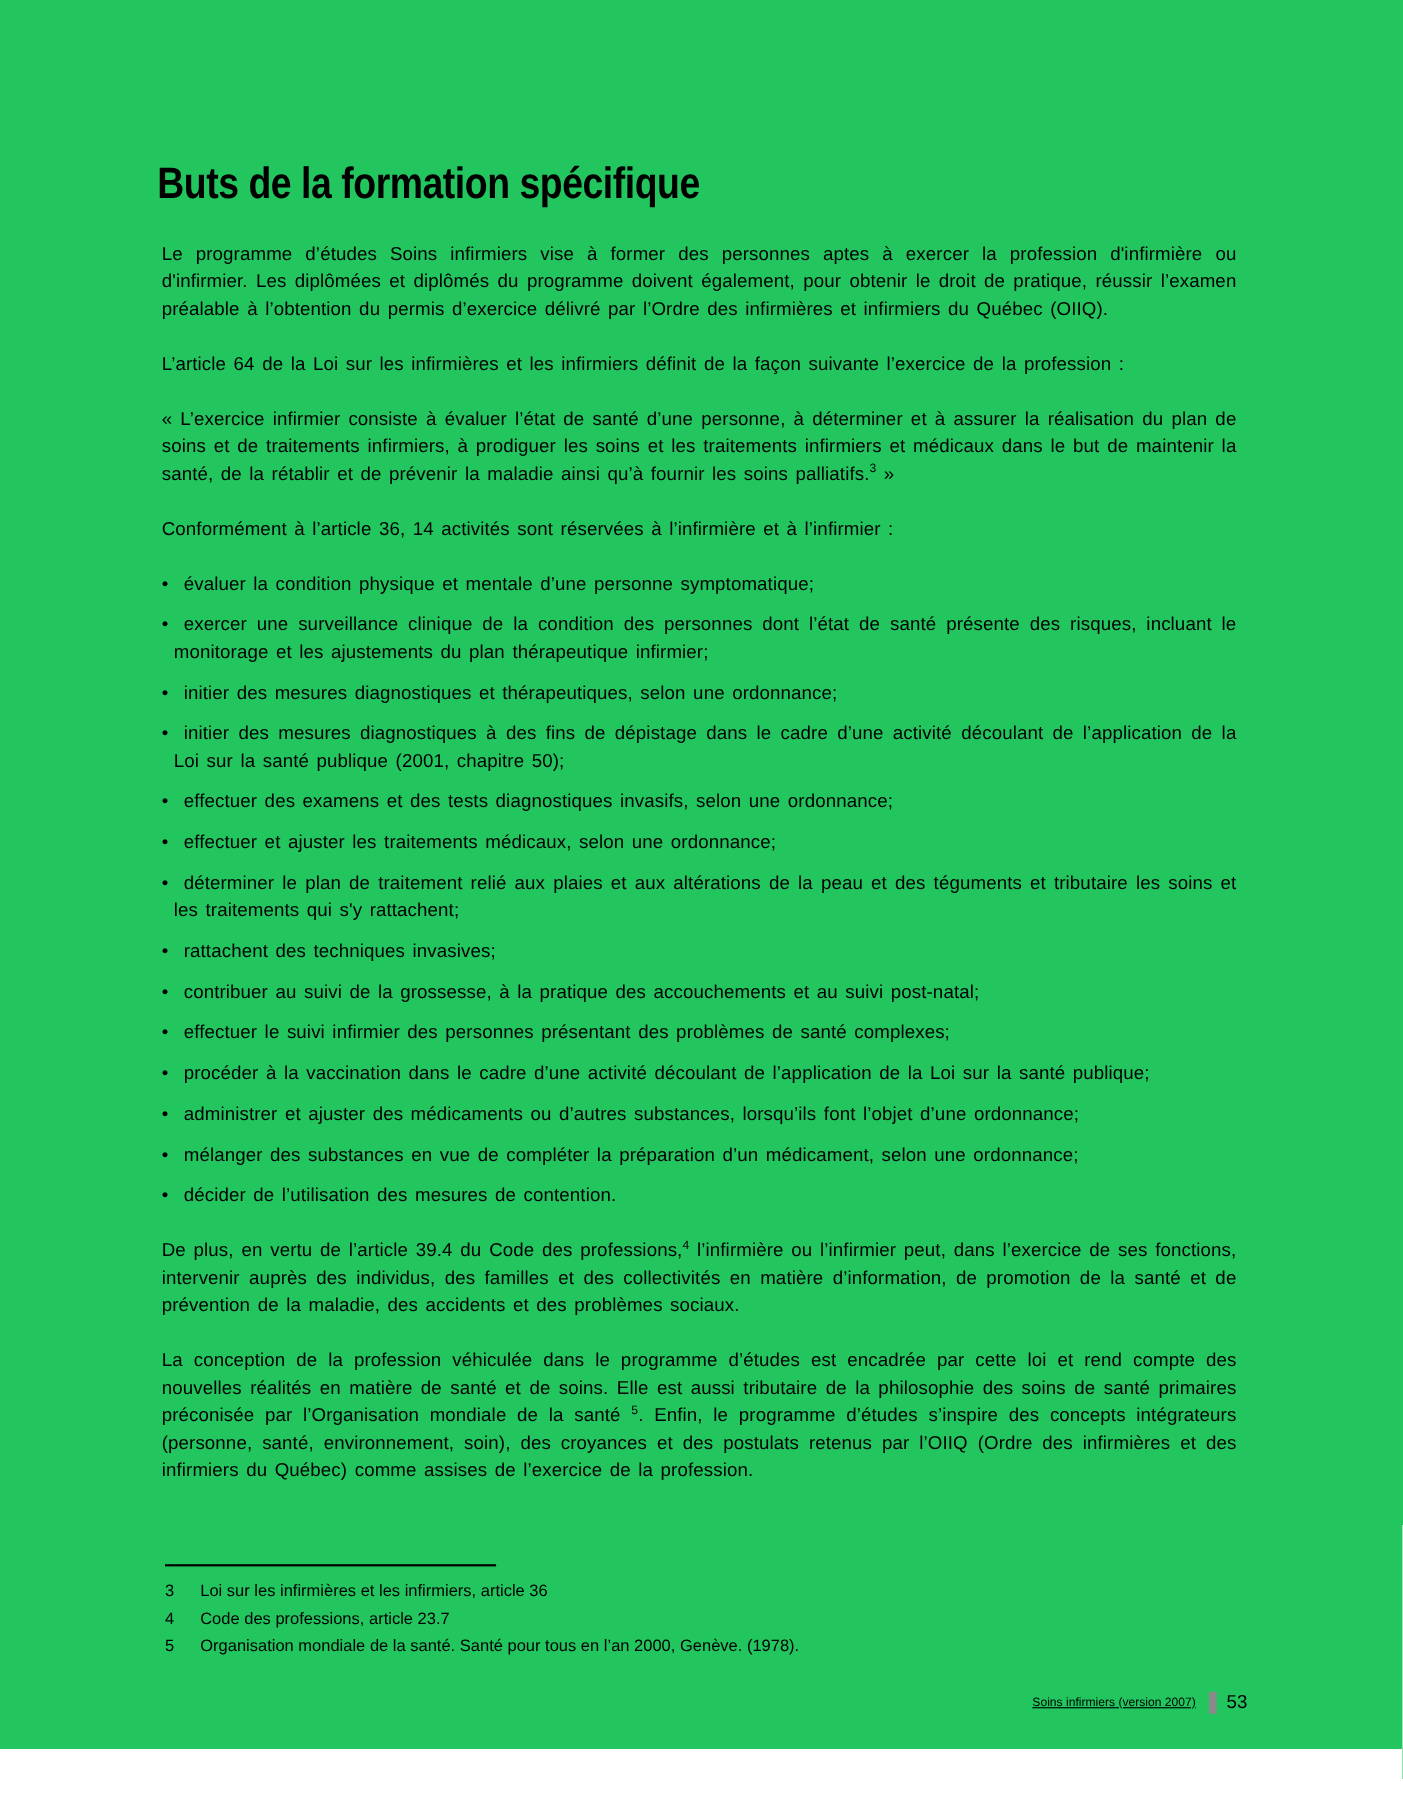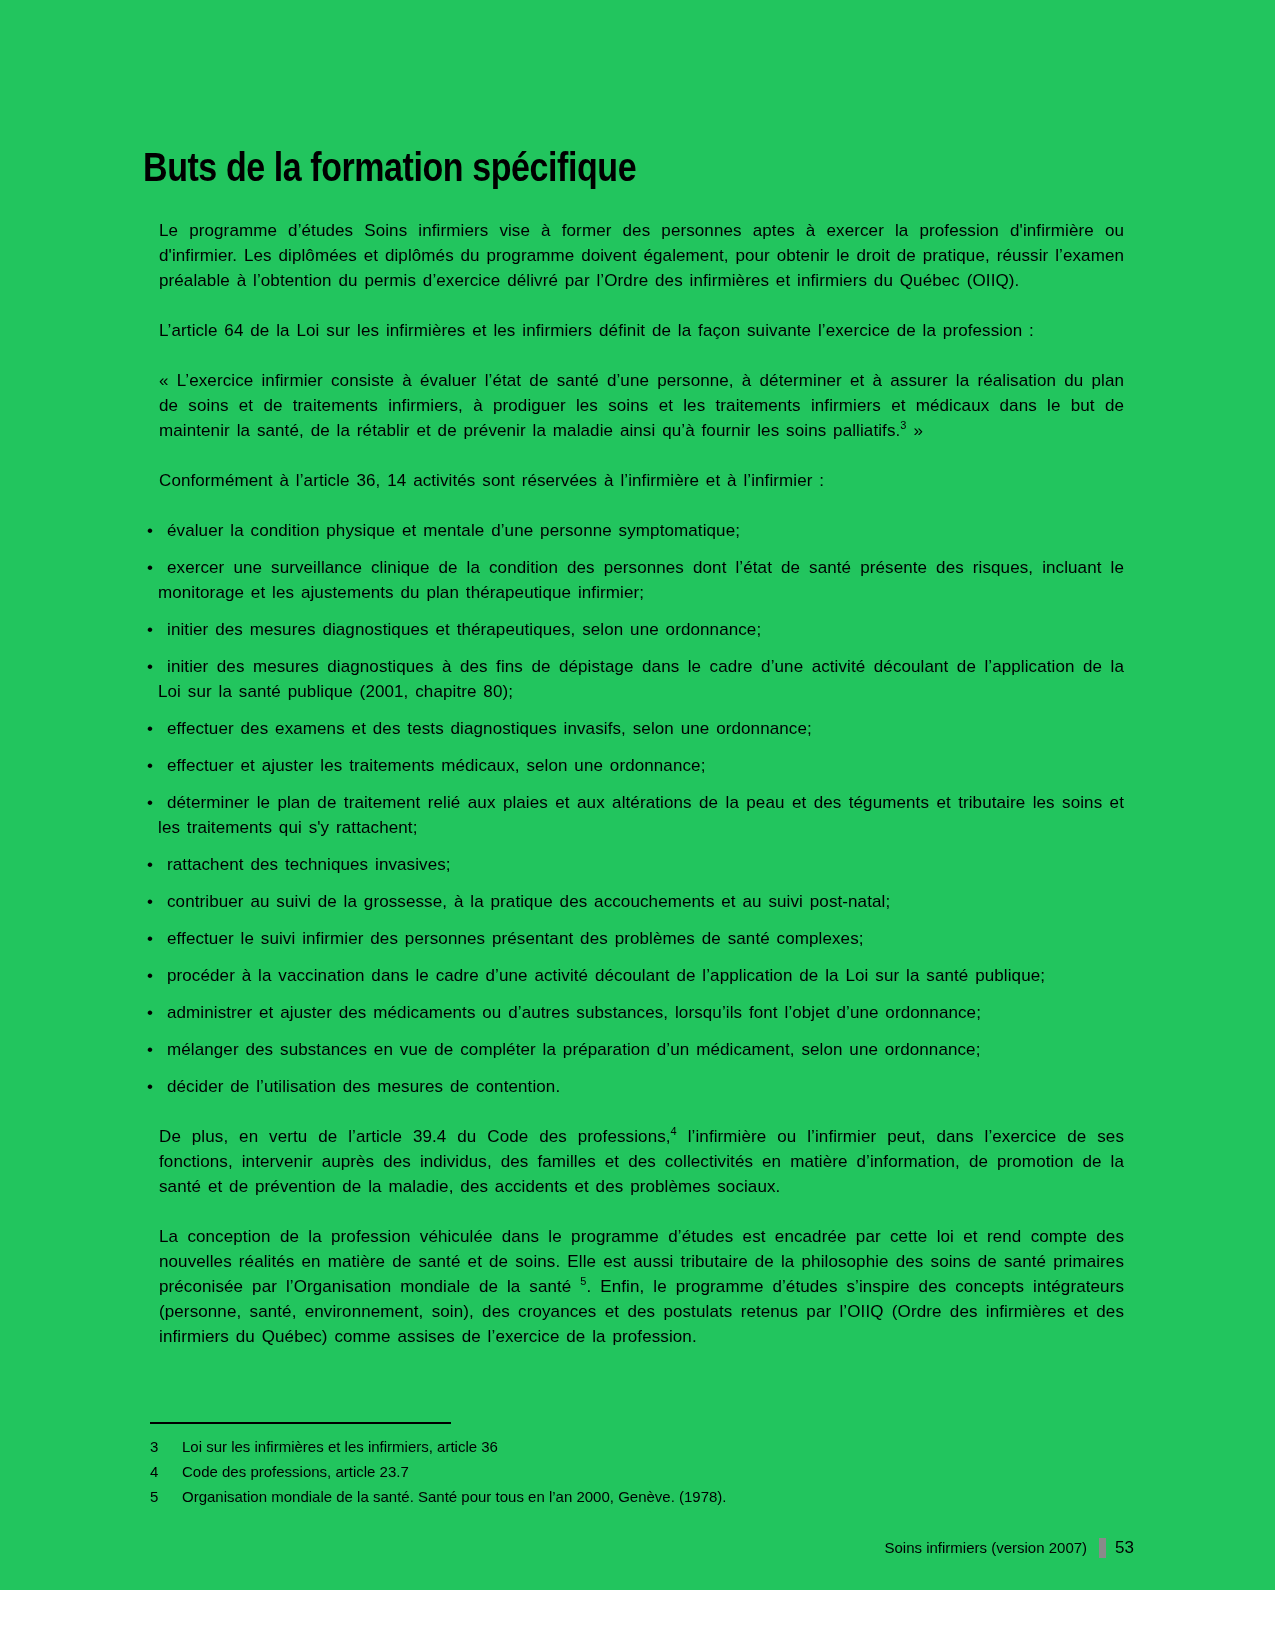"Le programme d’études Soins infirmiers" p.body-par { margin: 0 0 25px 16px -> 0 0 25px 4px }
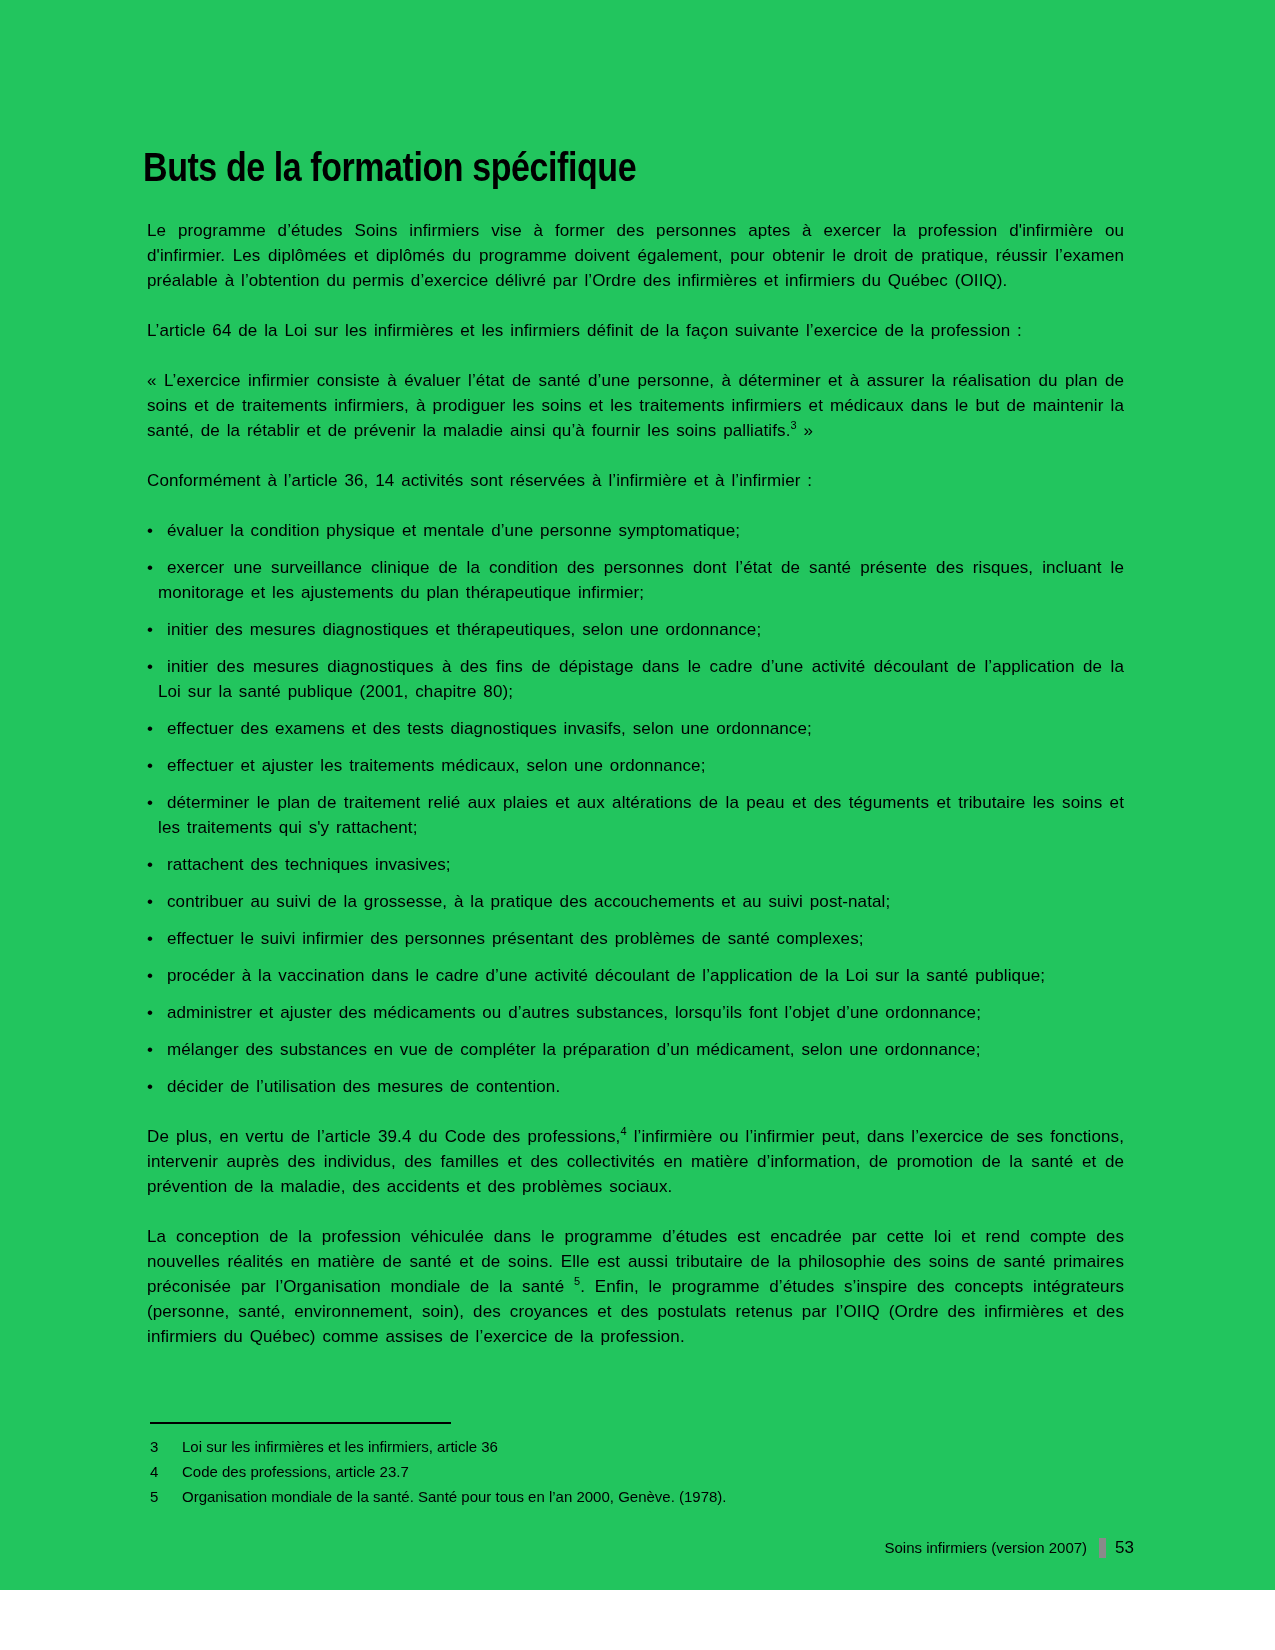"initier des mesures diagnostiques à" li { text: 80 -> 50 }
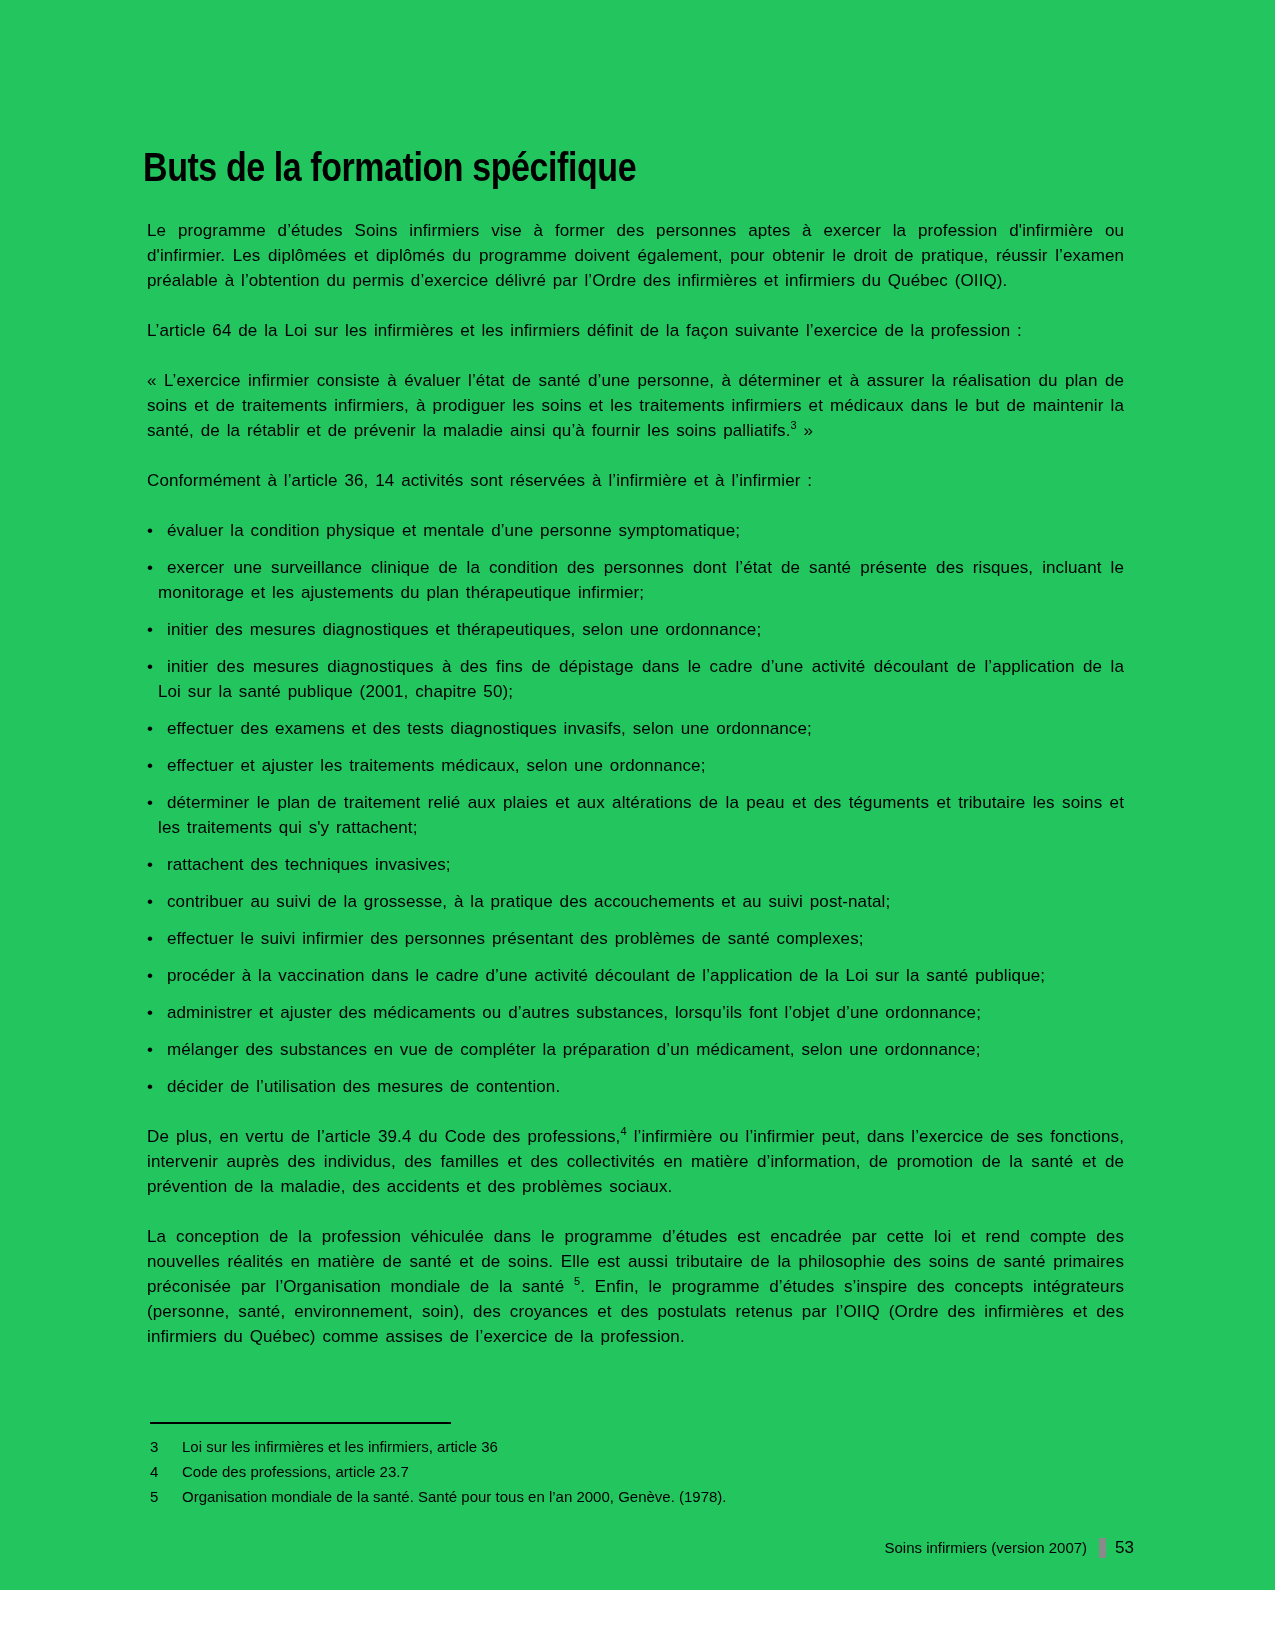"Soins infirmiers (version 2007)" .footer-label { font-size: 15px -> 11px; text-decoration: none -> underline }
